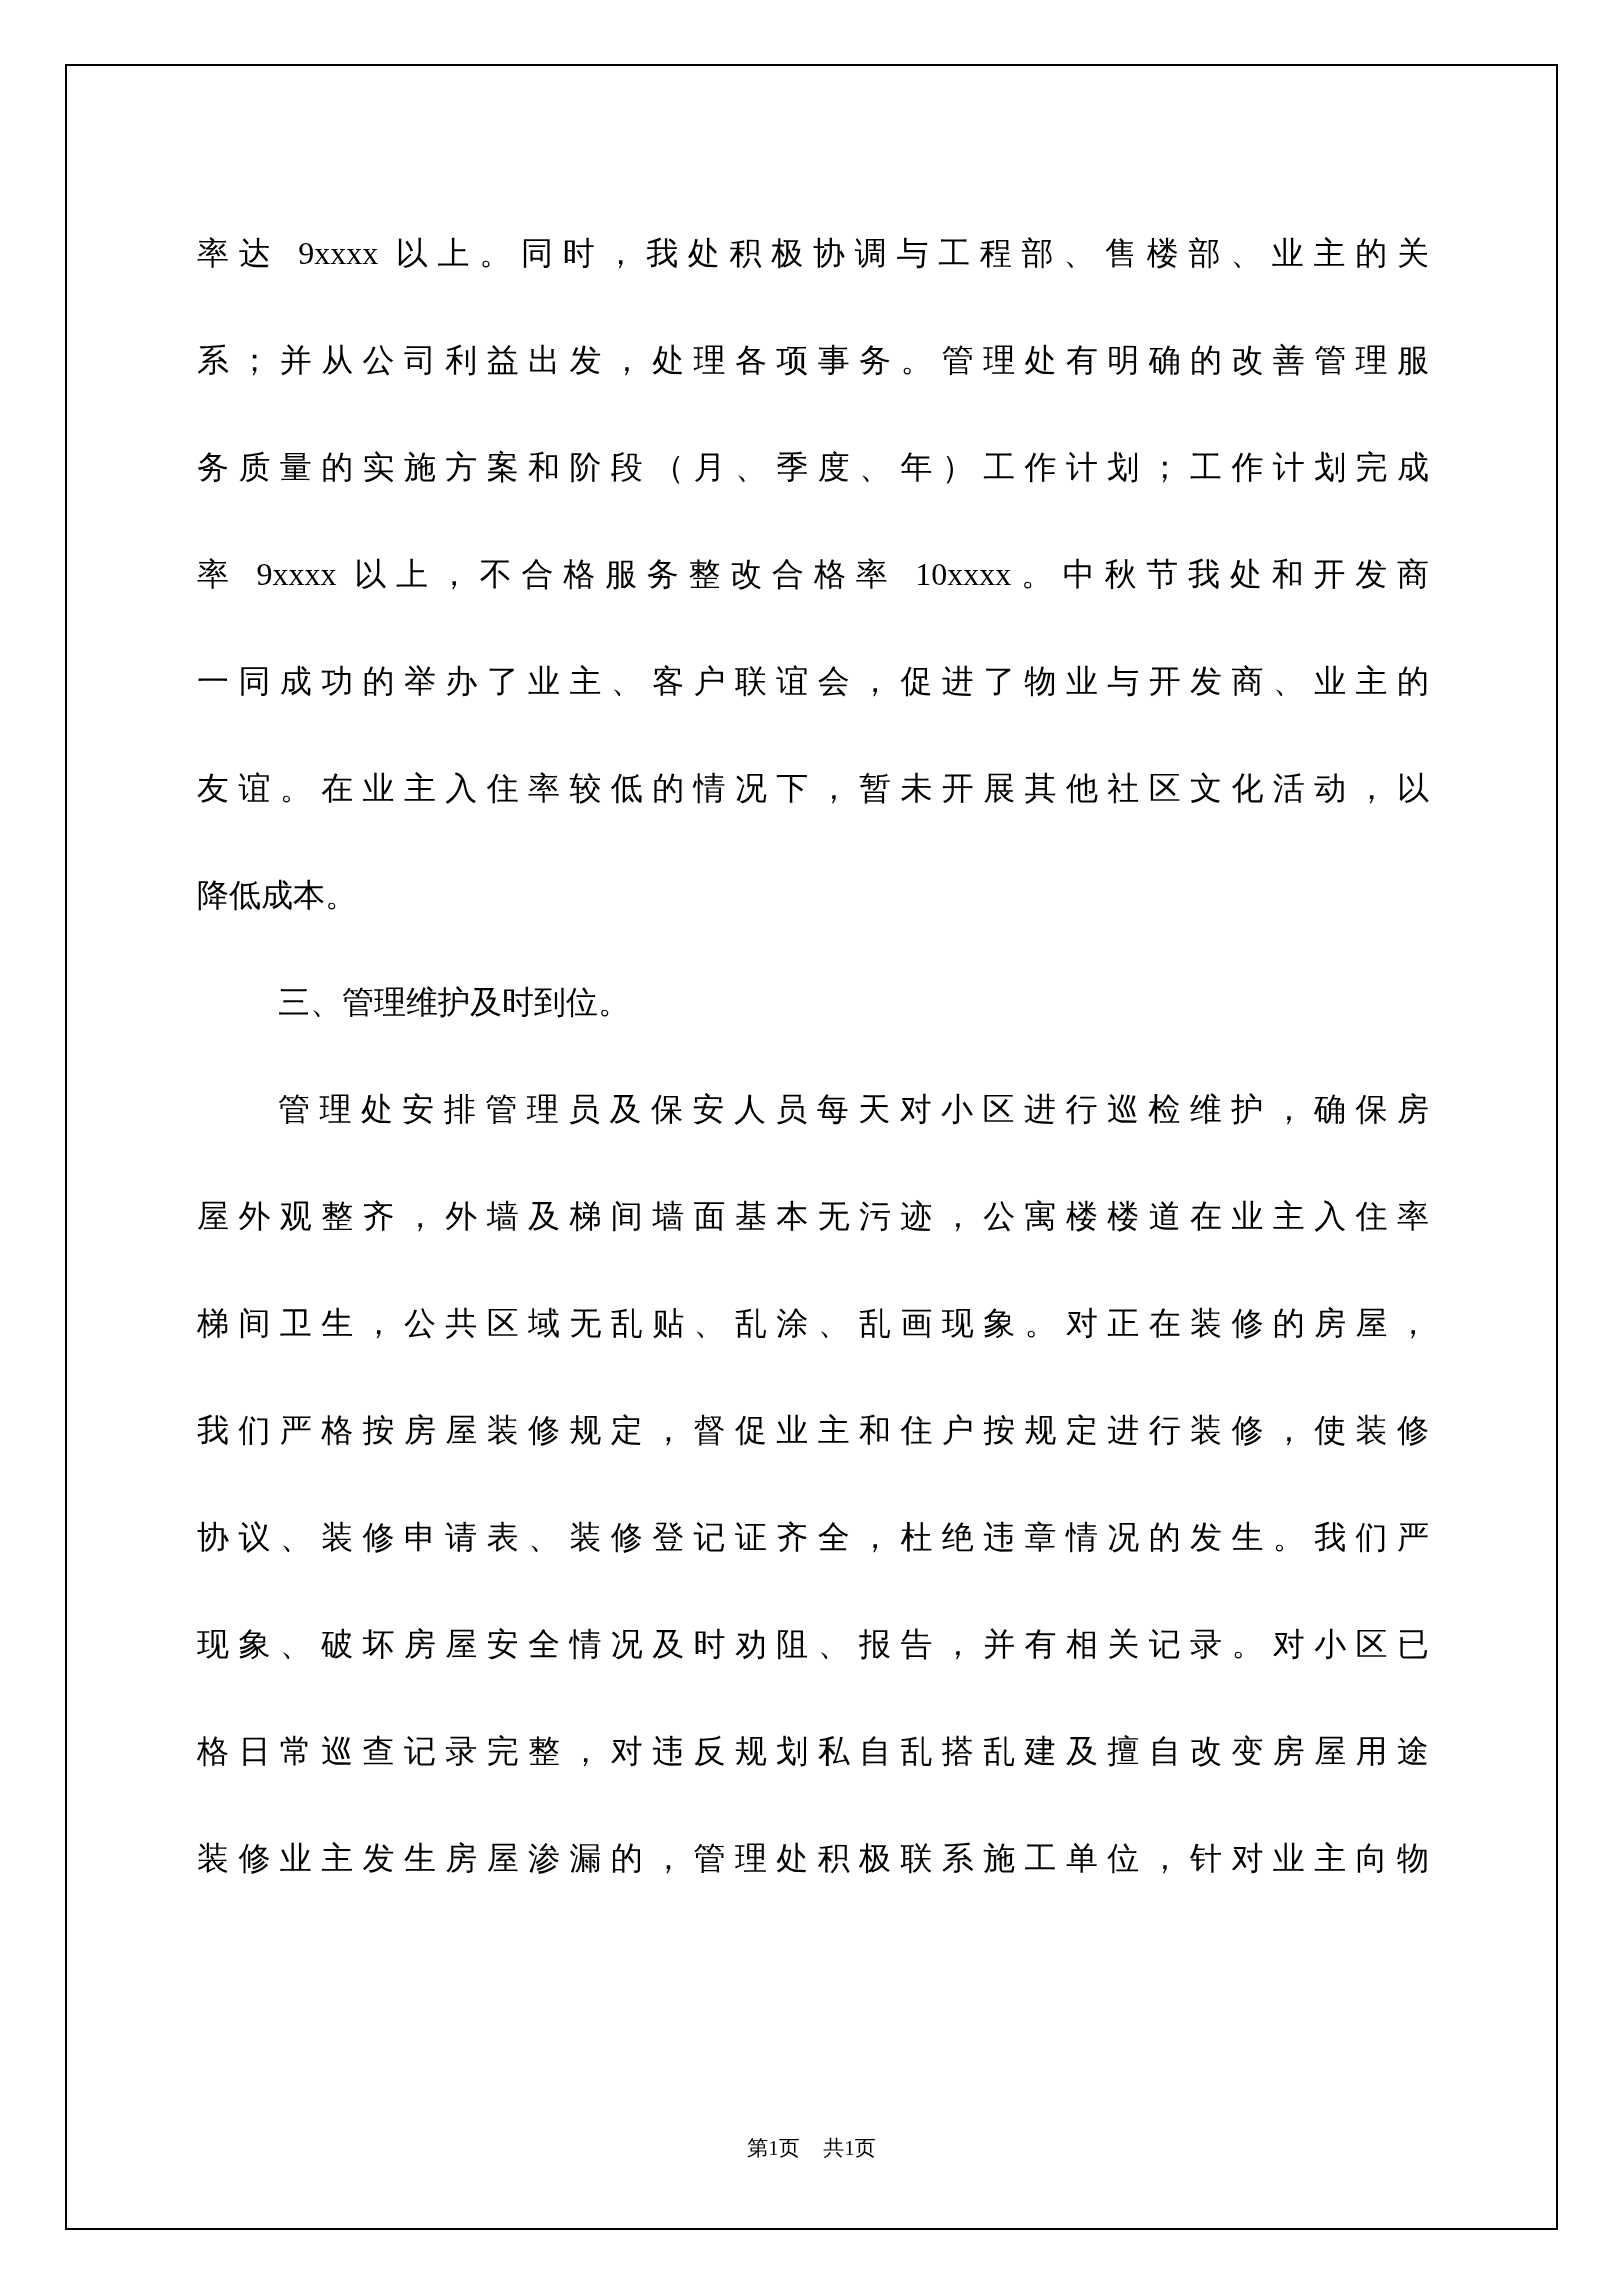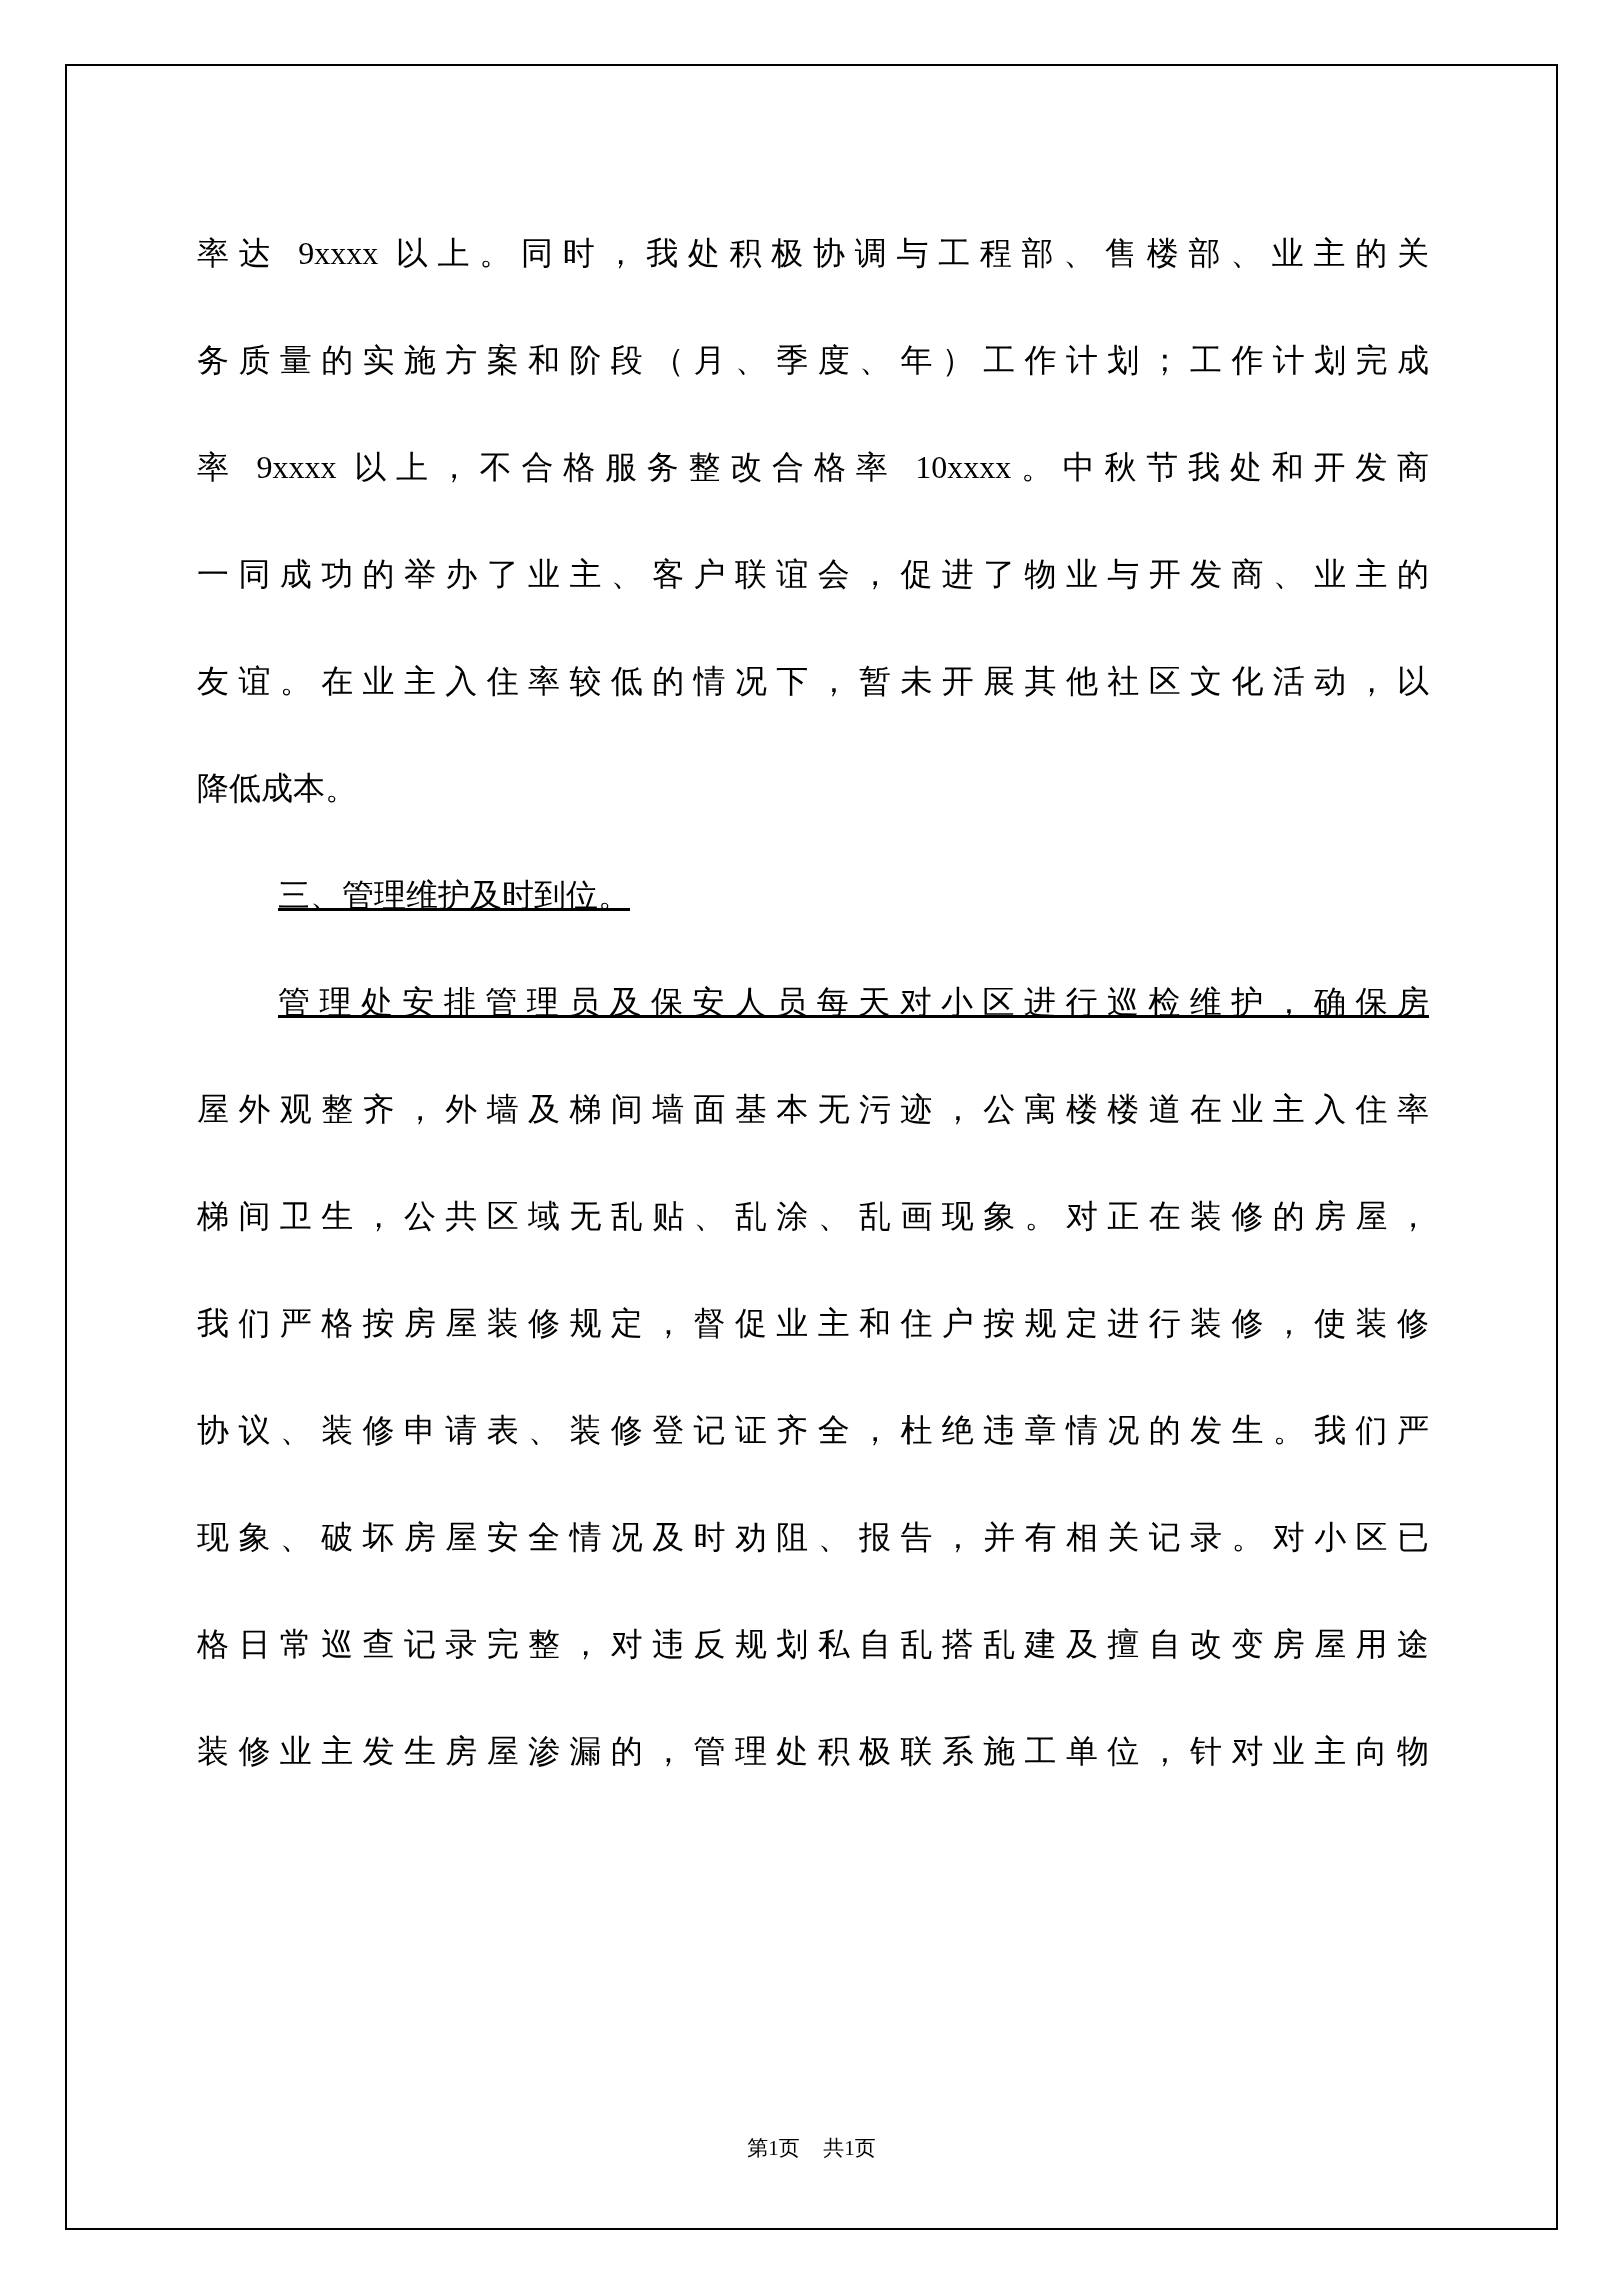"系；并从公司利益出发，处理各项事务。管理处有明确的改善管理服" div.line { html: none -> <div>系；并从公司利益出发，处理各项事务。管理处有明确的改善管理服</div> }
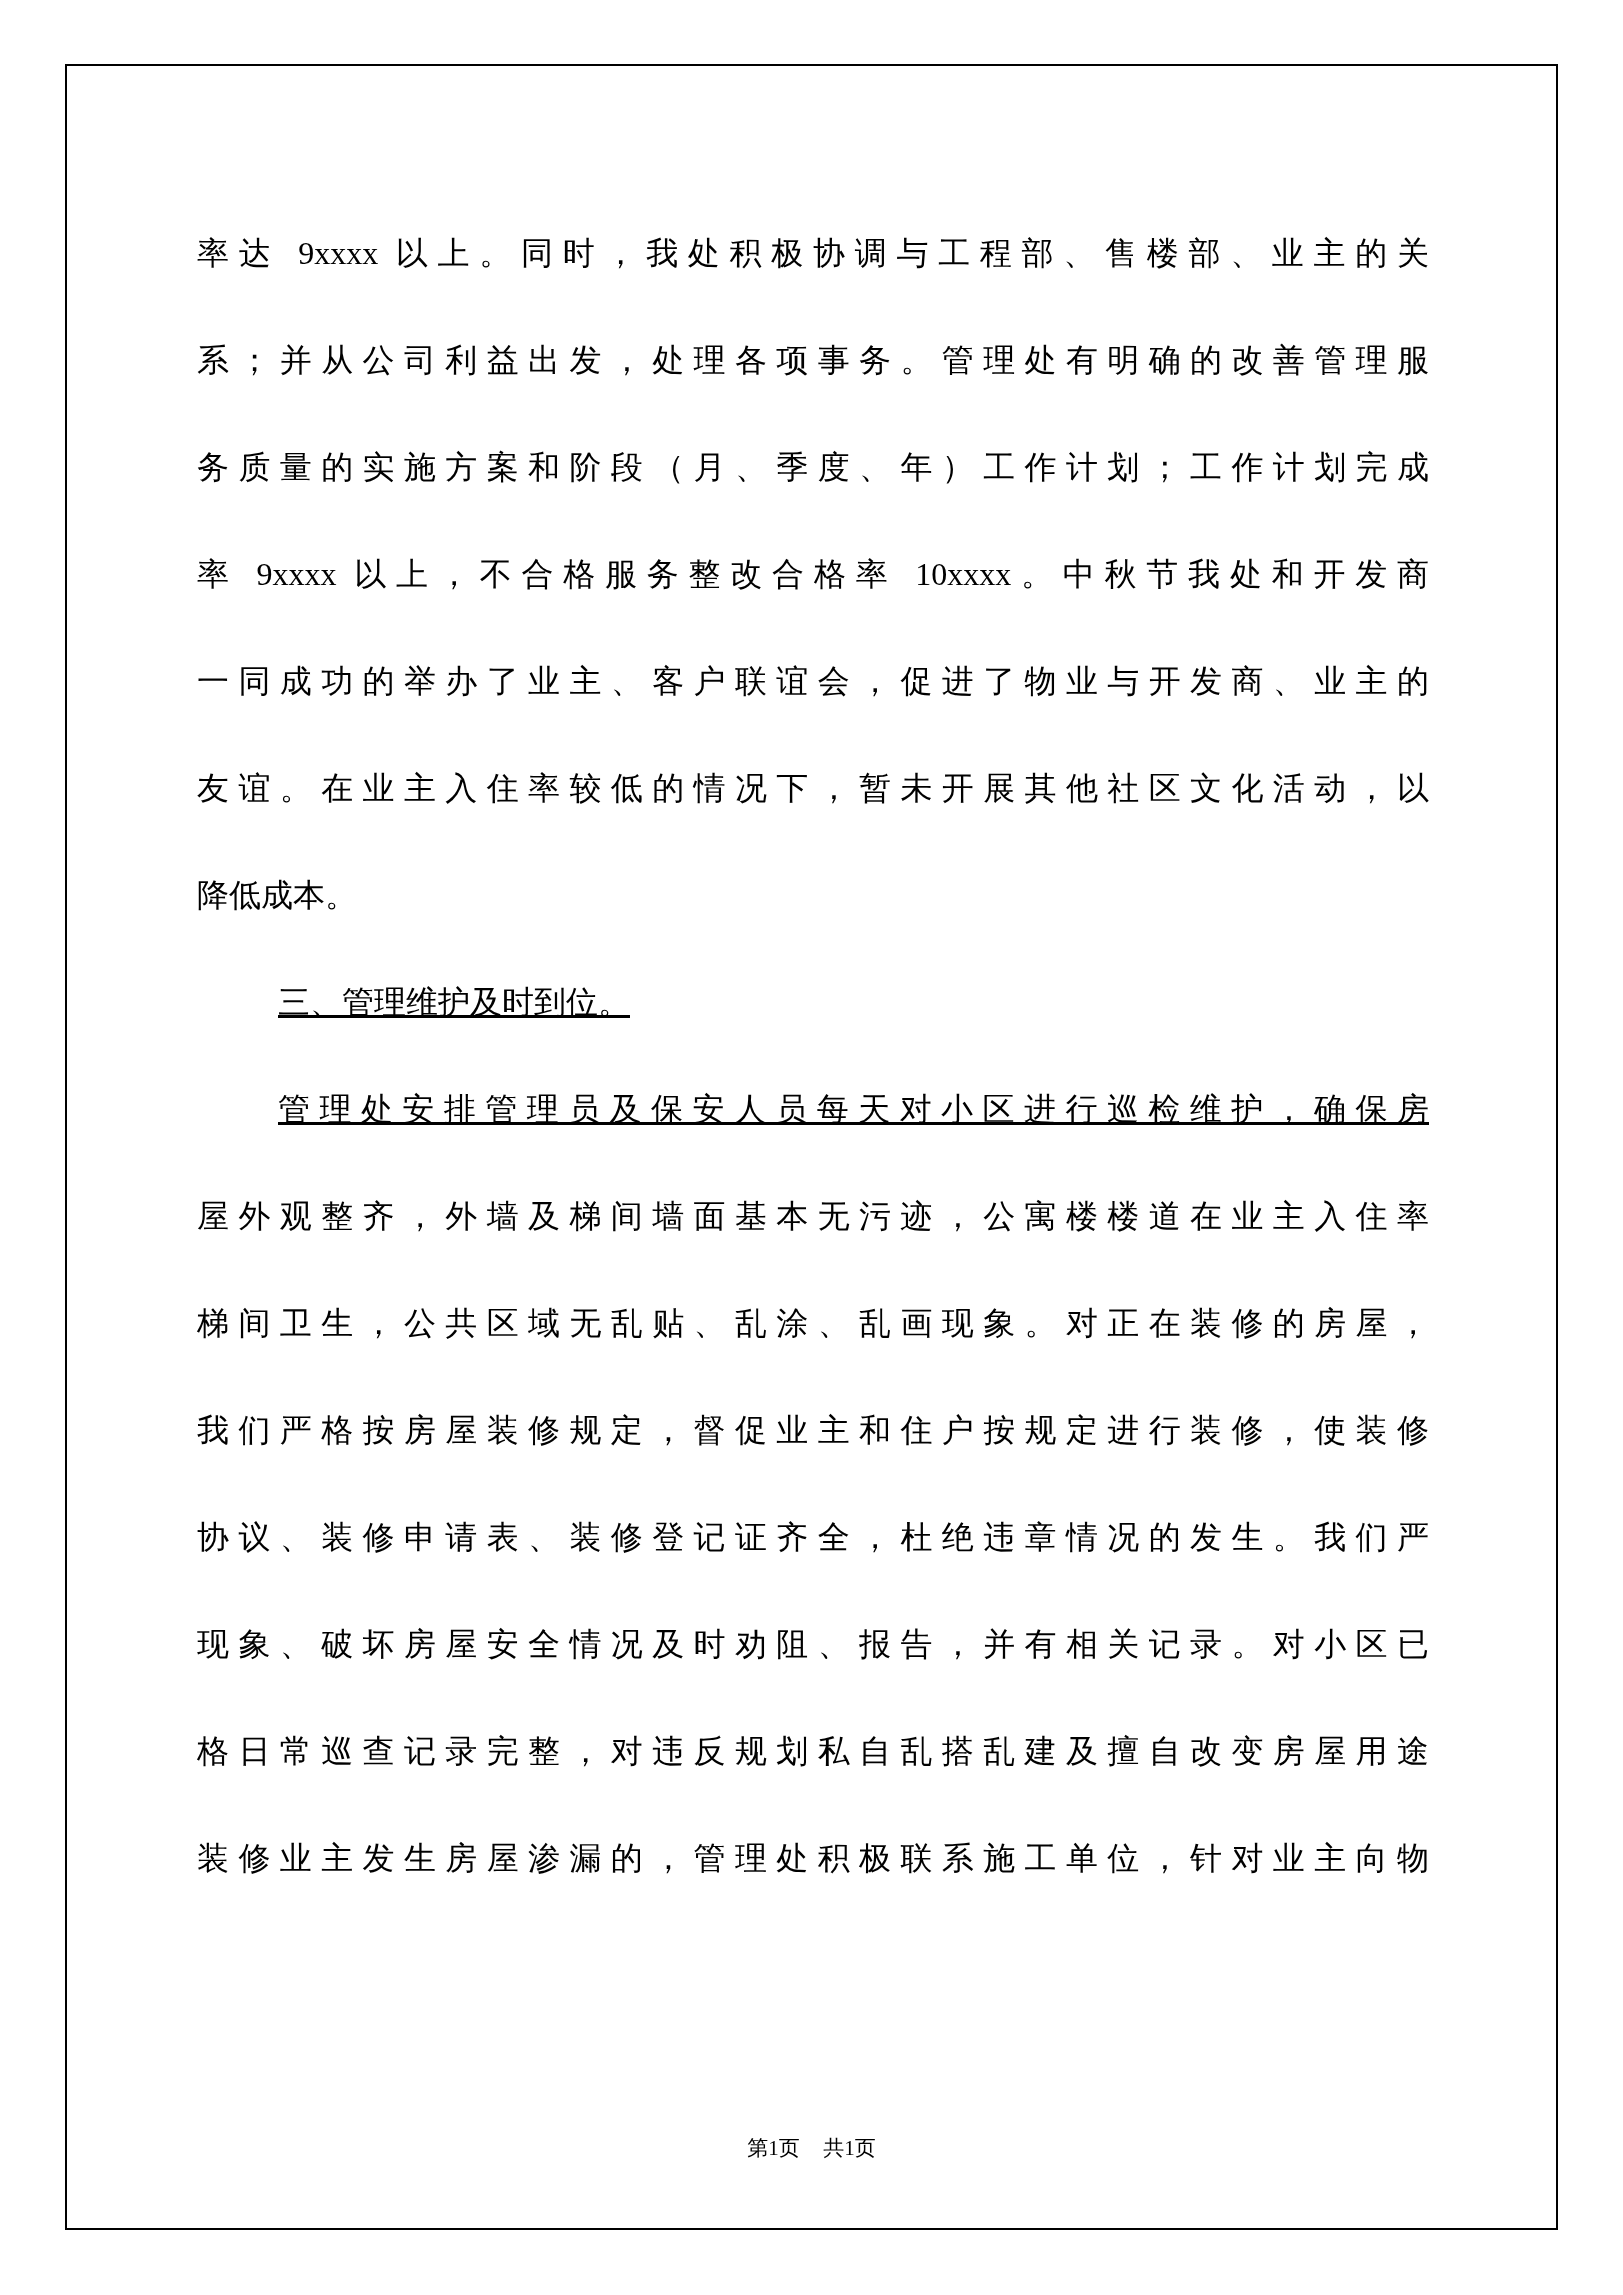"三、管理维护及时到位。" .line.indent { text-decoration: underline -> none }
